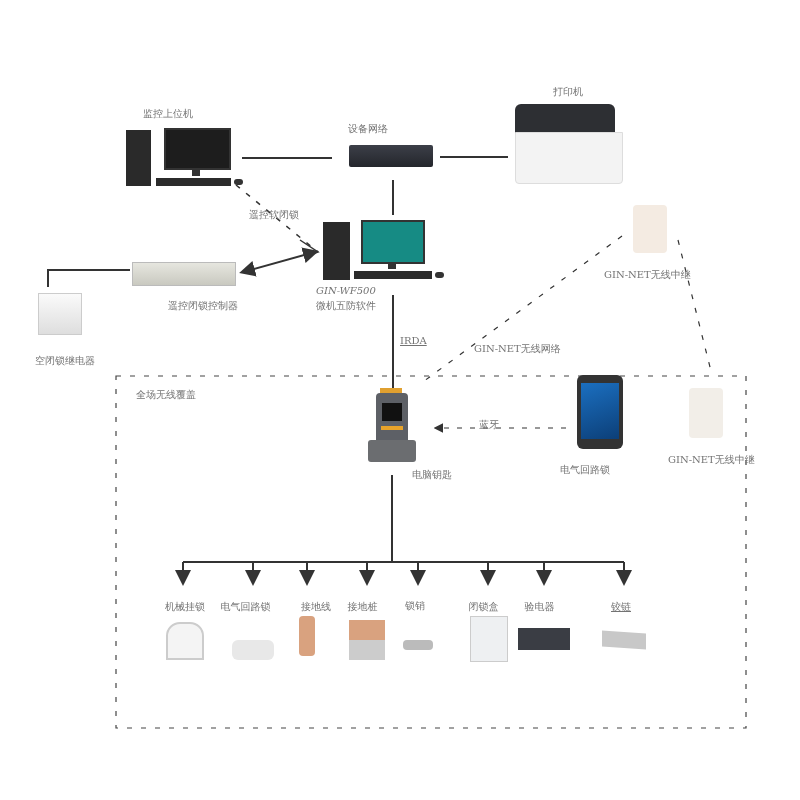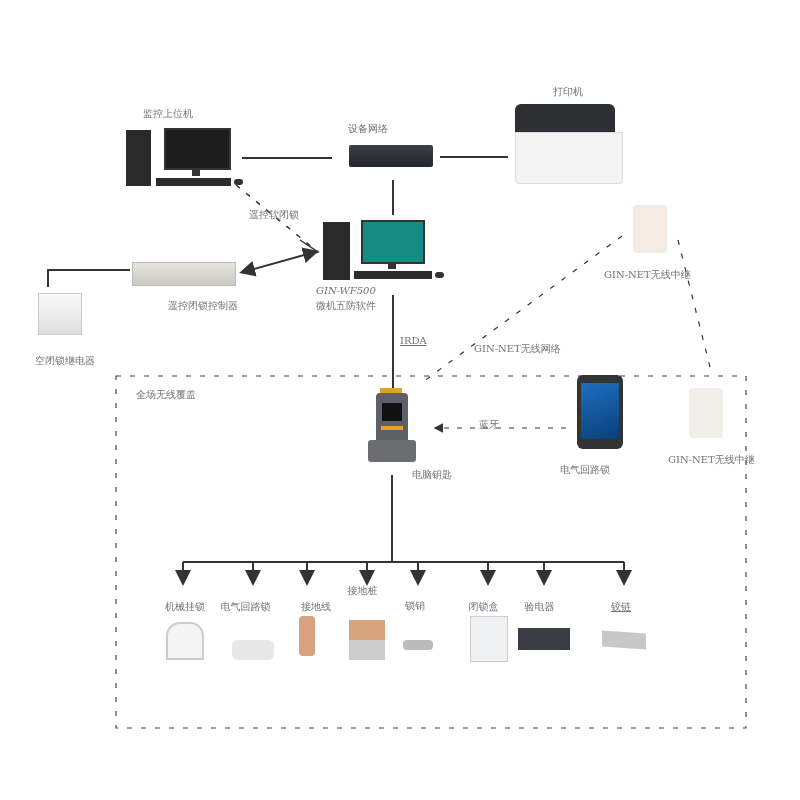"接地桩" div.lbl { top: 584px -> 600px }
